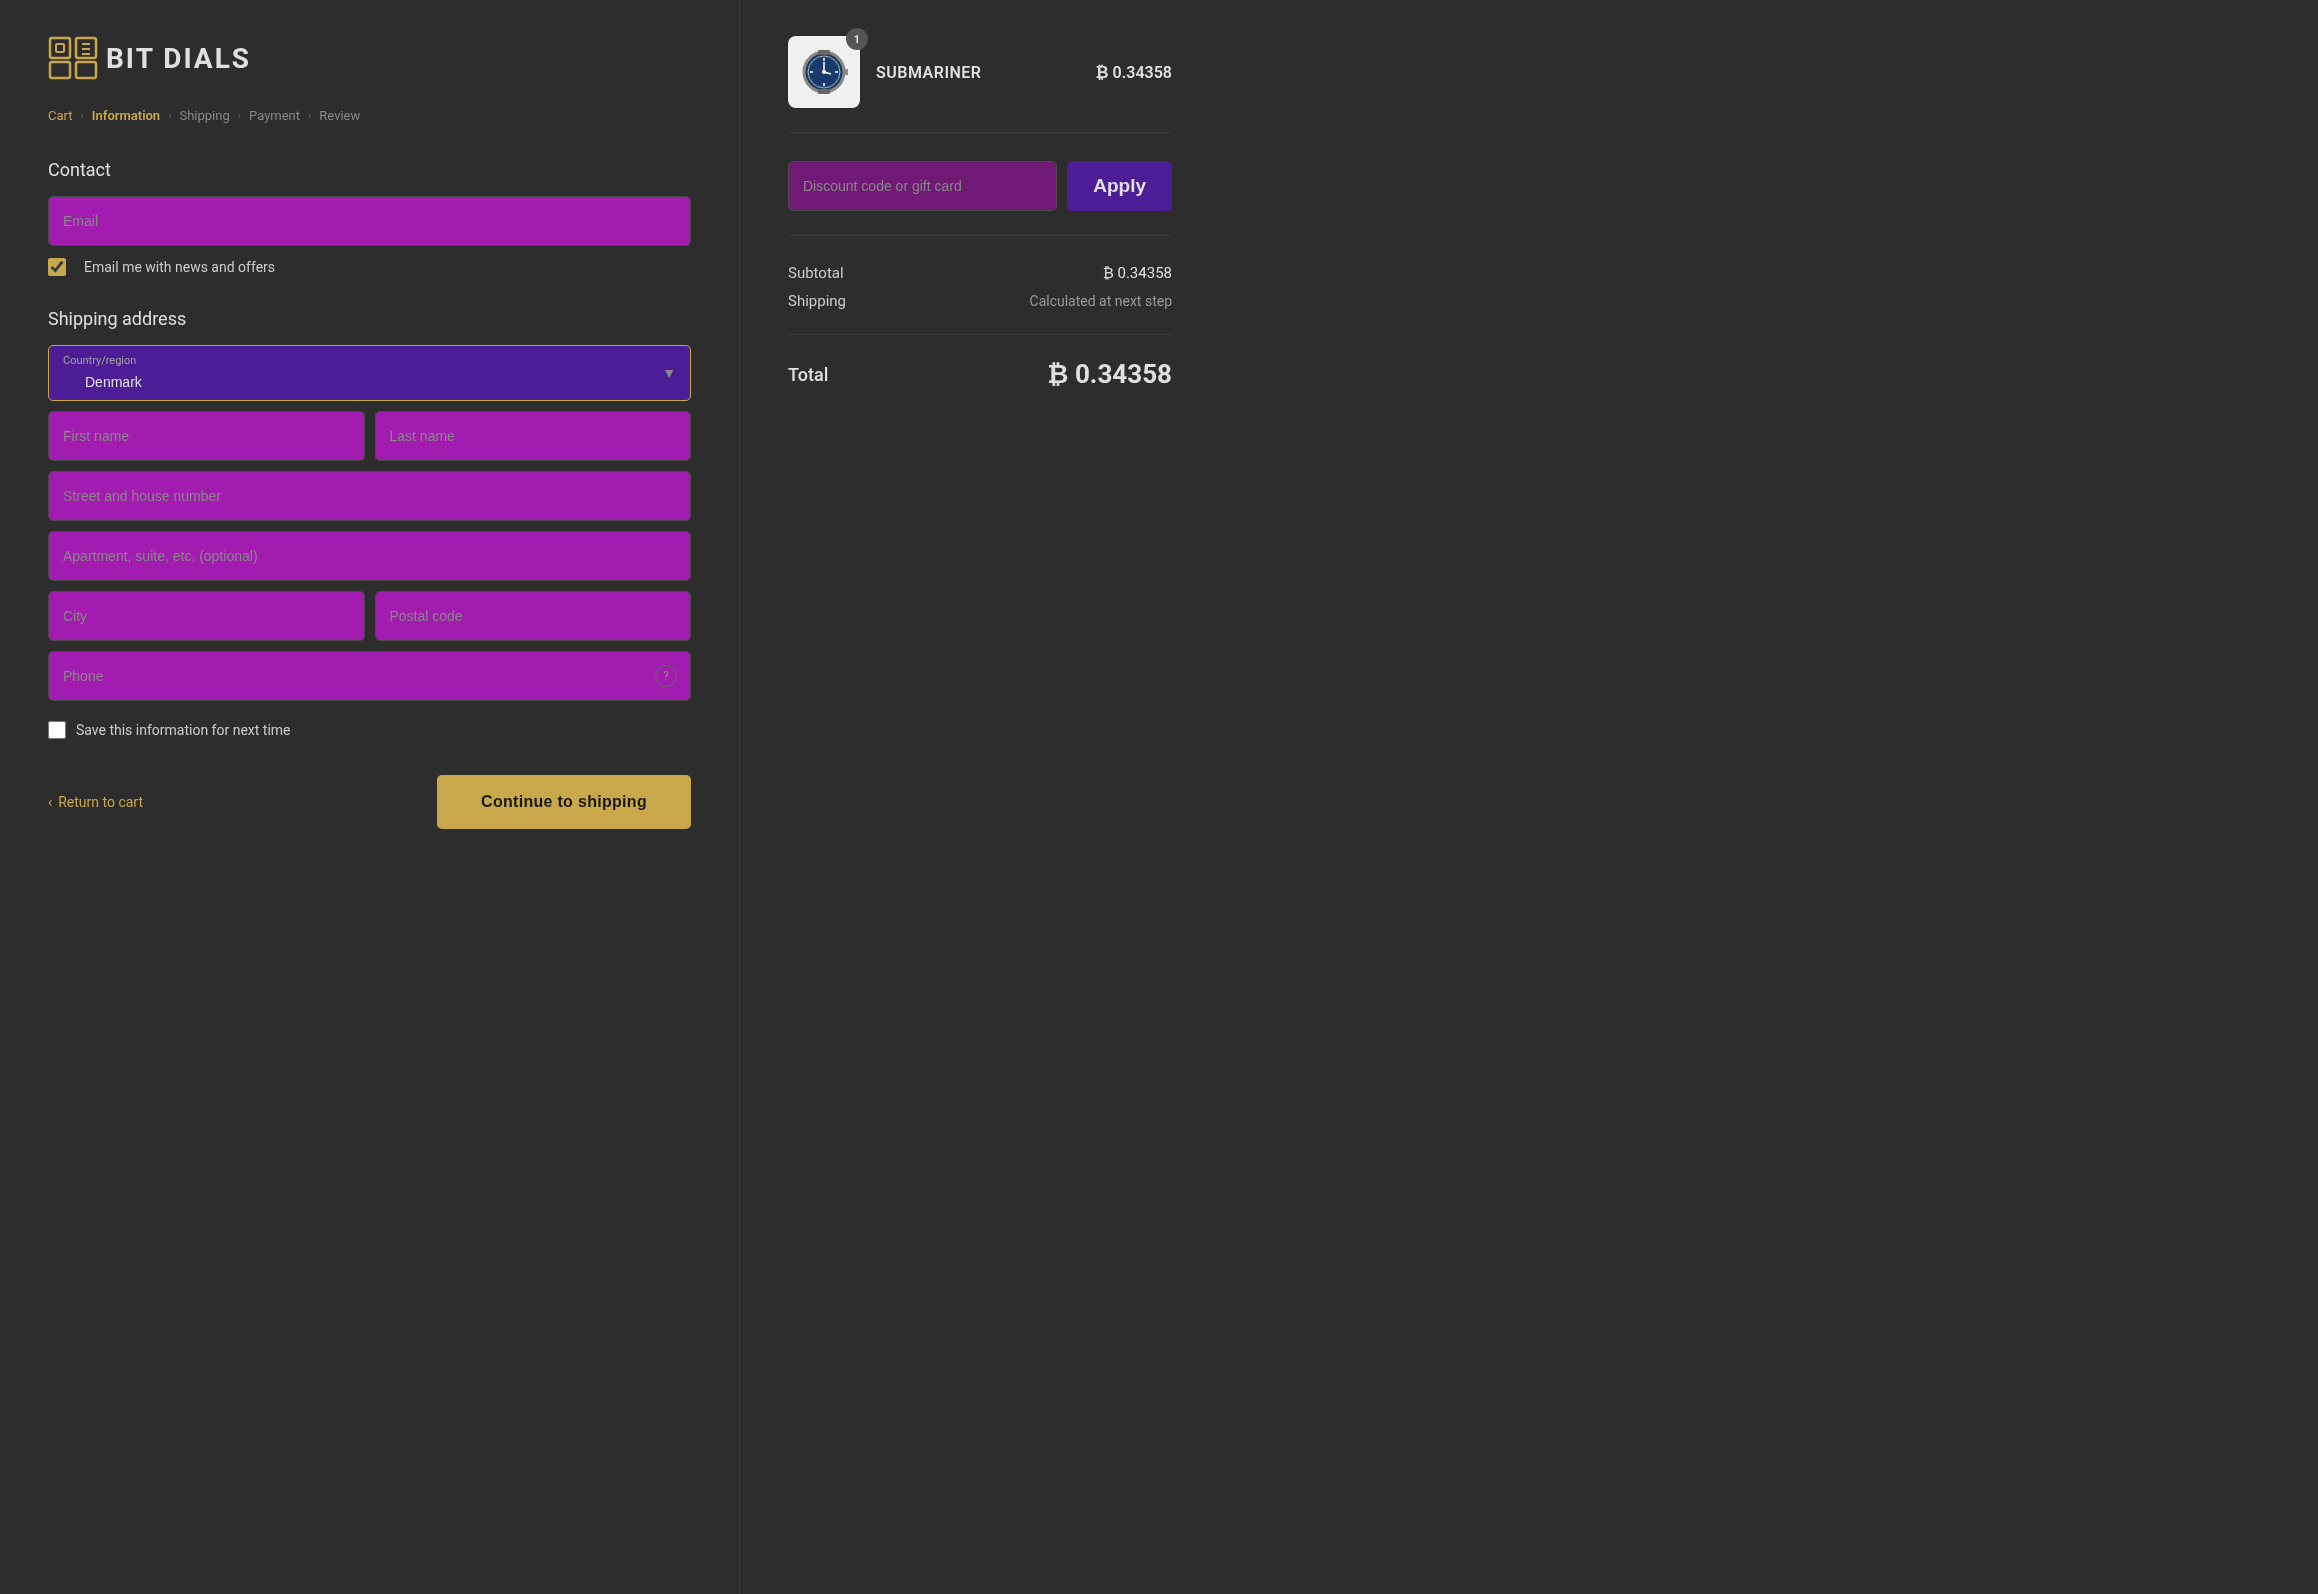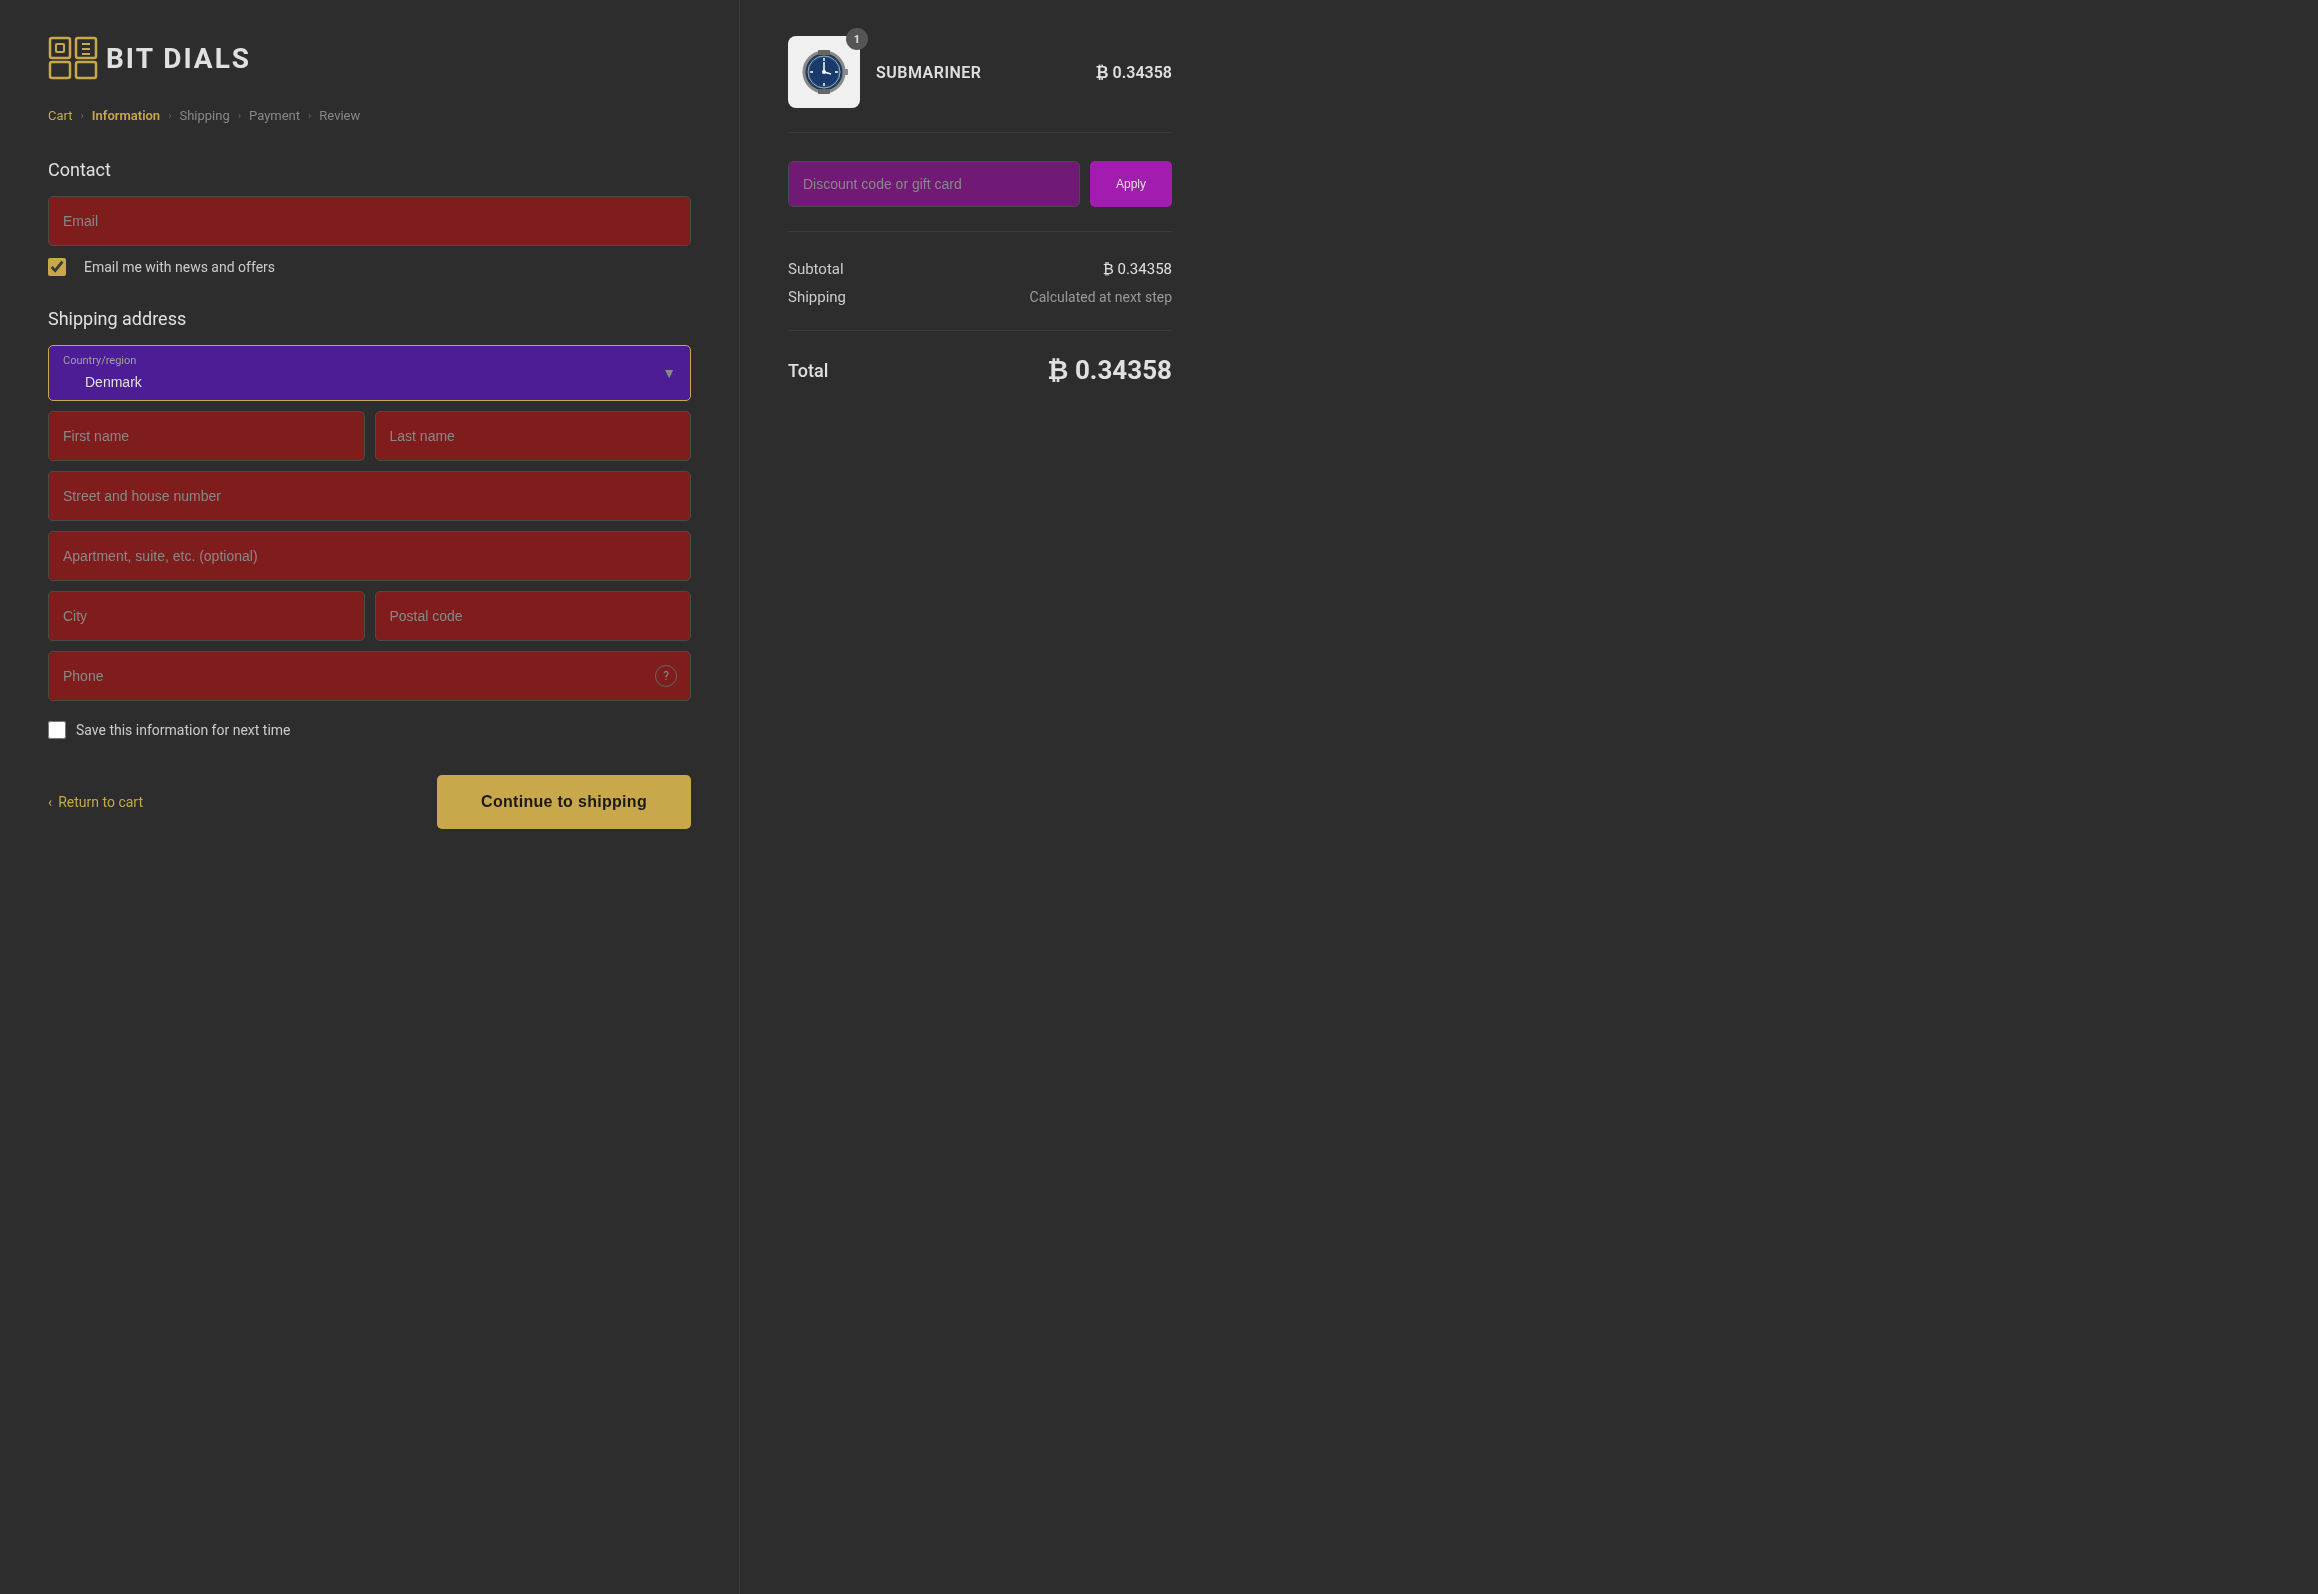"Apply" .apply-btn { background: #a21caf -> #4c1d95; font-size: 12px -> 19px; font-weight: 400 -> 700 }
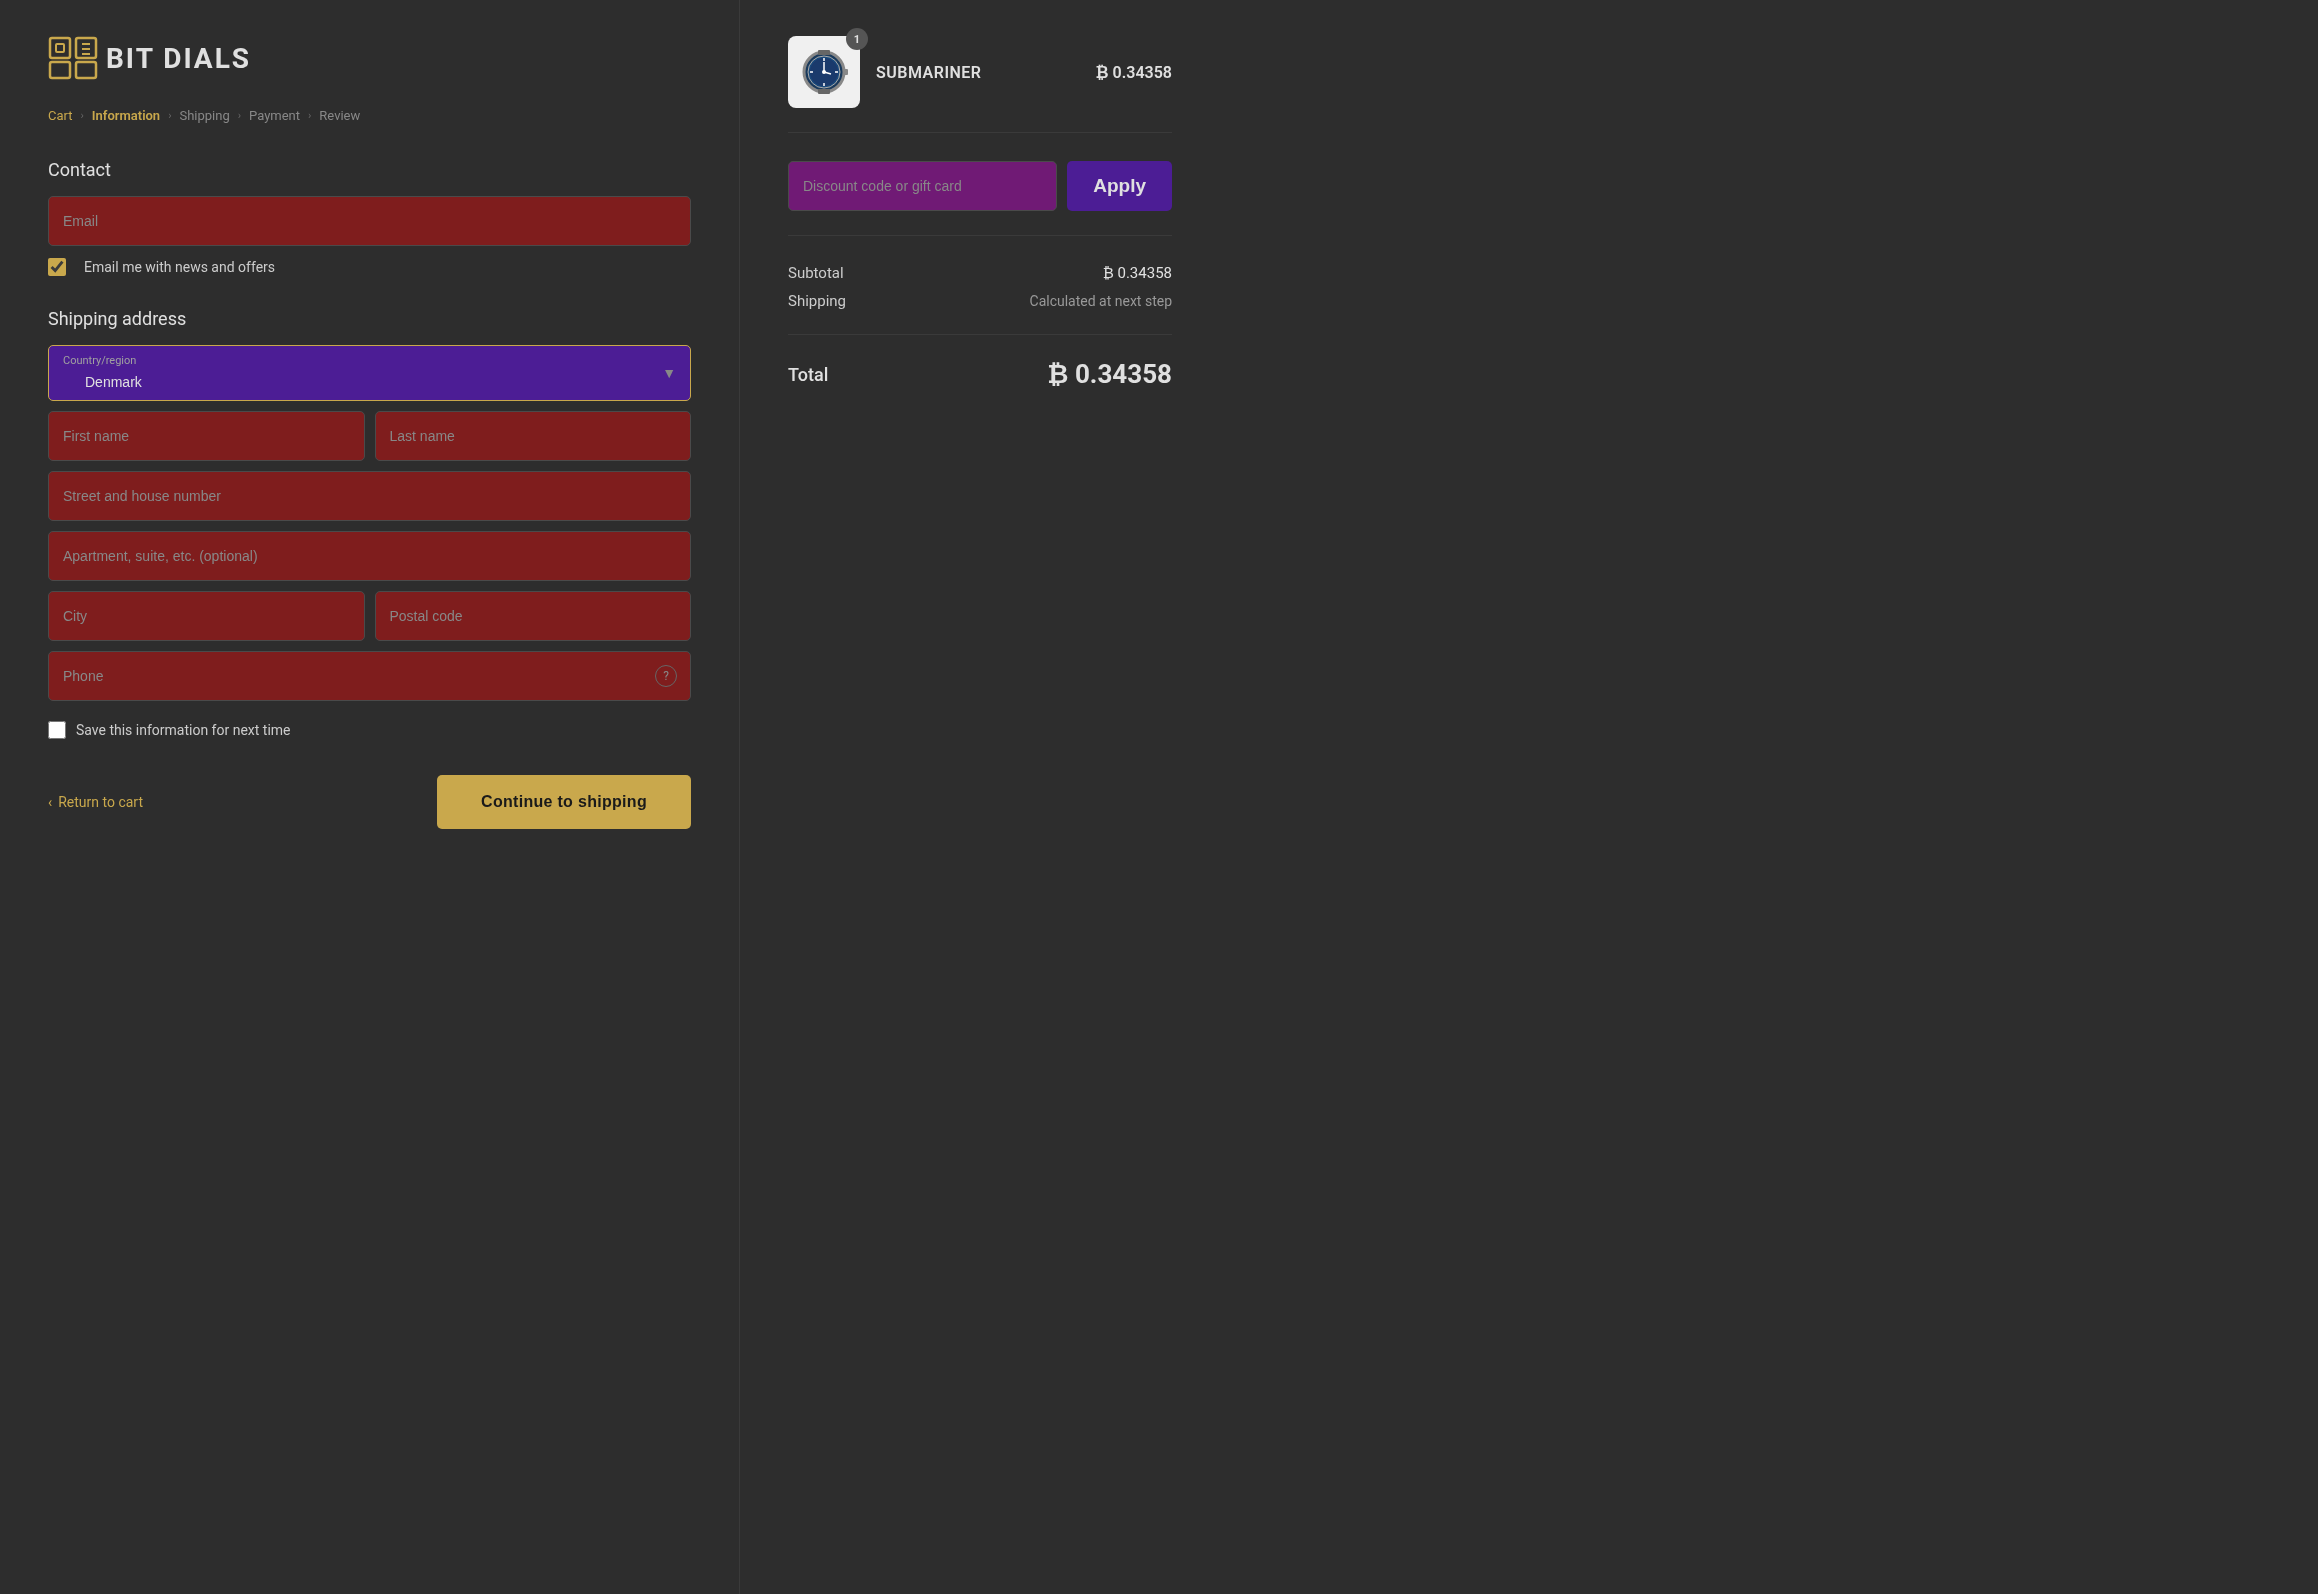"Email" .form-input { background: #7f1d1d -> #a21caf }
